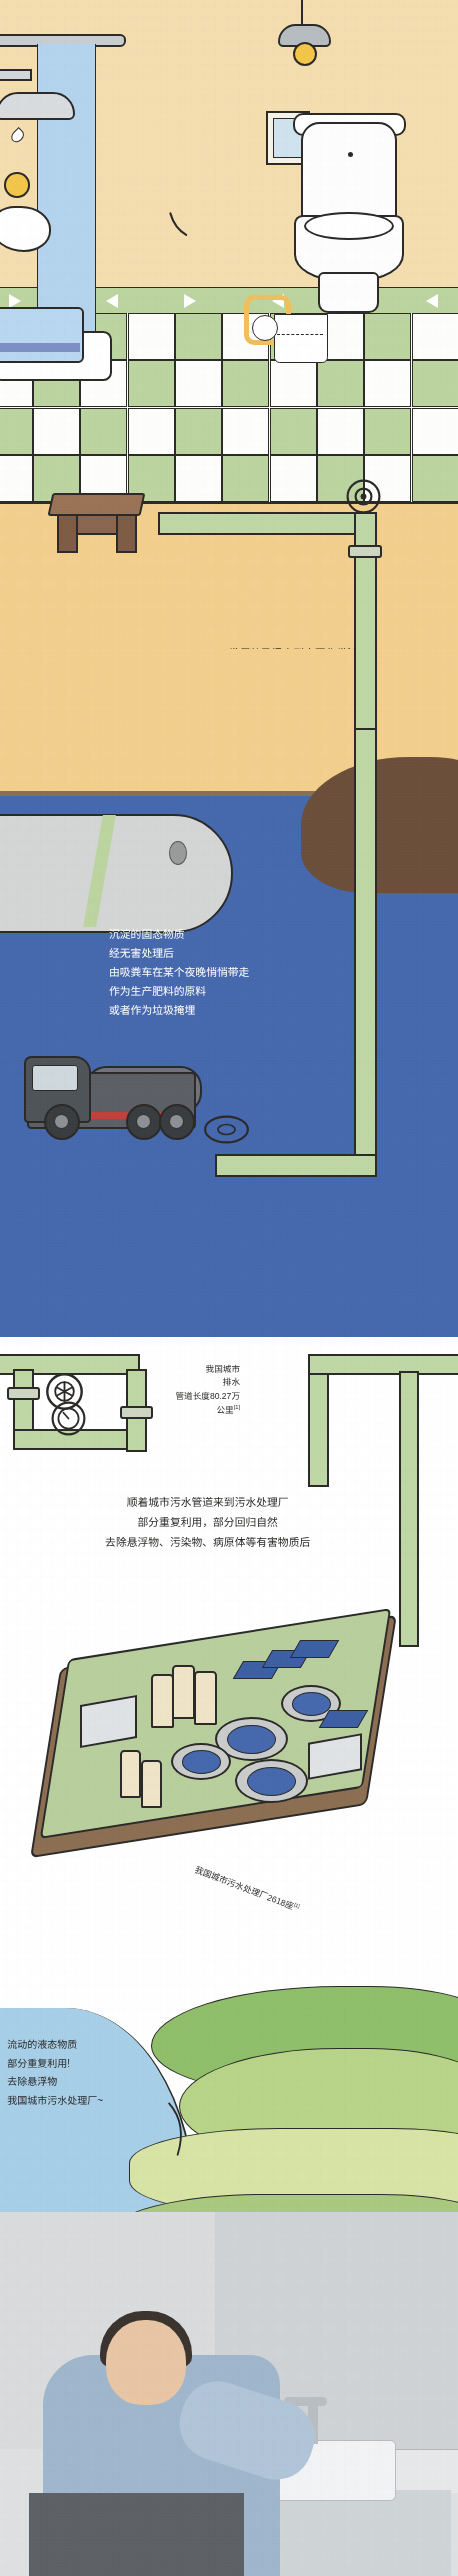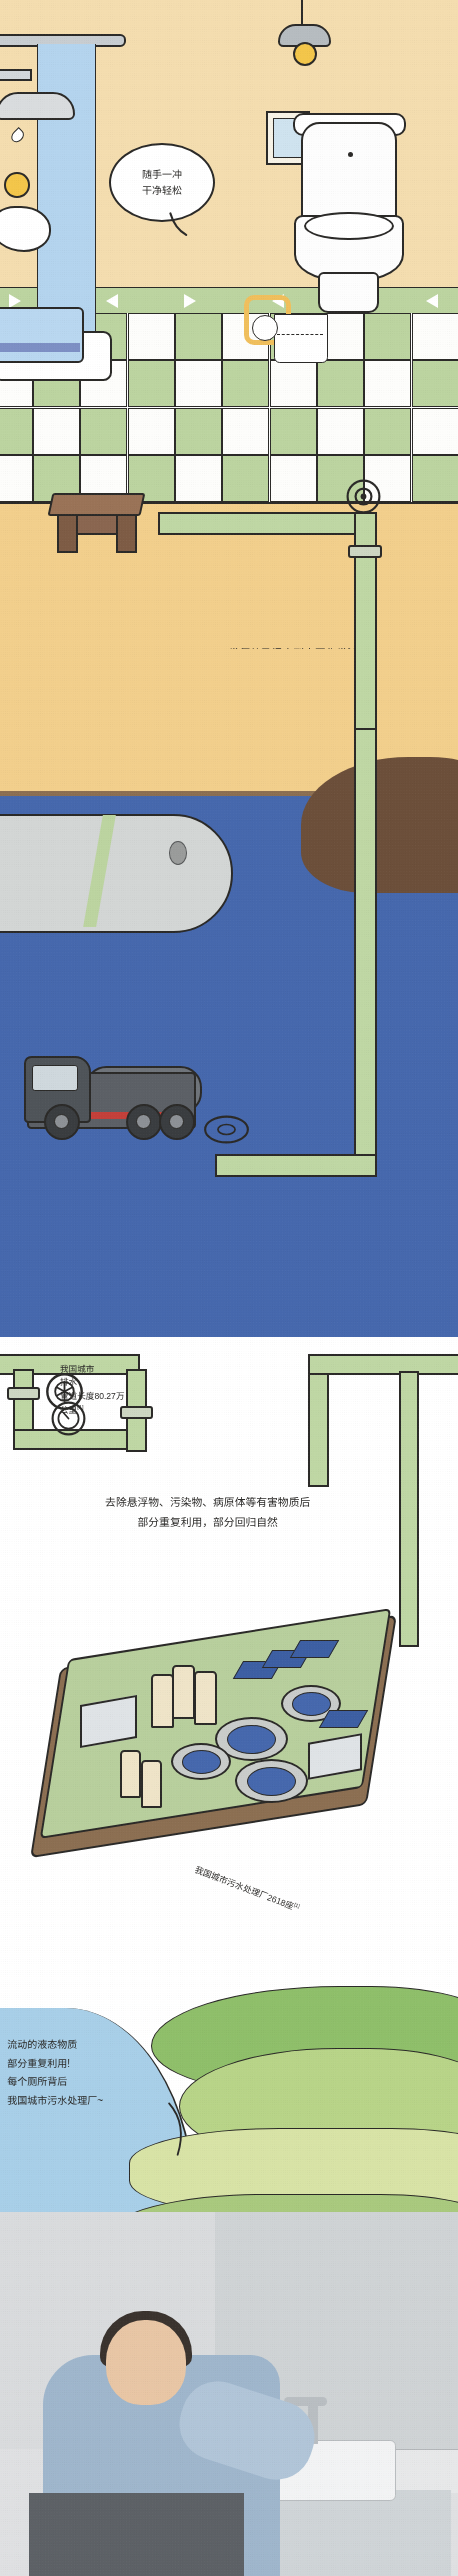"随手一冲" div { html: <div> <div>随手一冲</div> <div>干净轻松</div> </div> -> none }
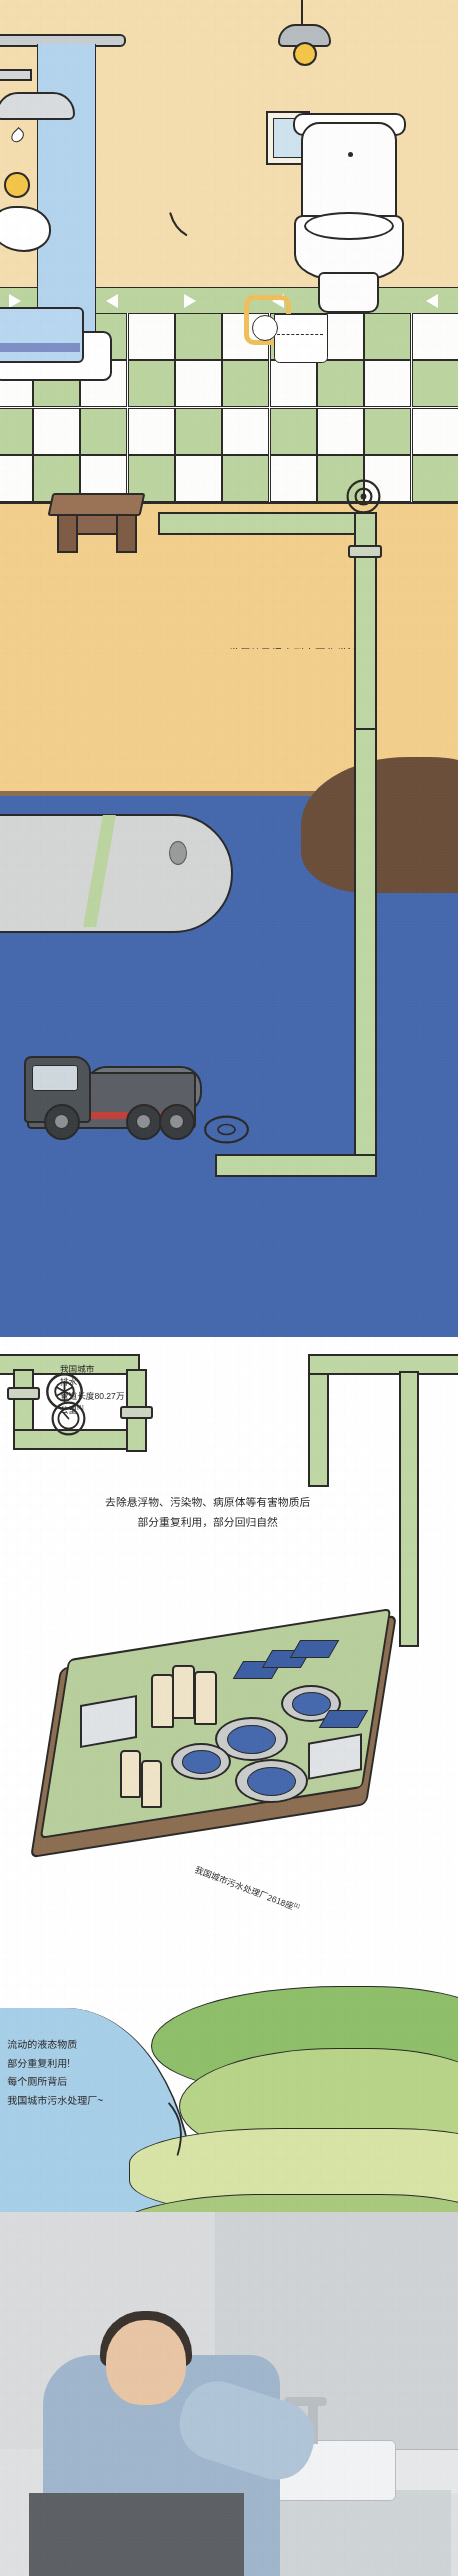"沉淀的固态物质" div.caption-light { html: none -> <div> <div>沉淀的固态物质</div> <div>经无害处理后</div> <div>由吸粪车在某个夜晚悄悄带走</div> <div>作为生产肥料的原料</div> <div>或者作为垃圾掩埋</div> </div> }
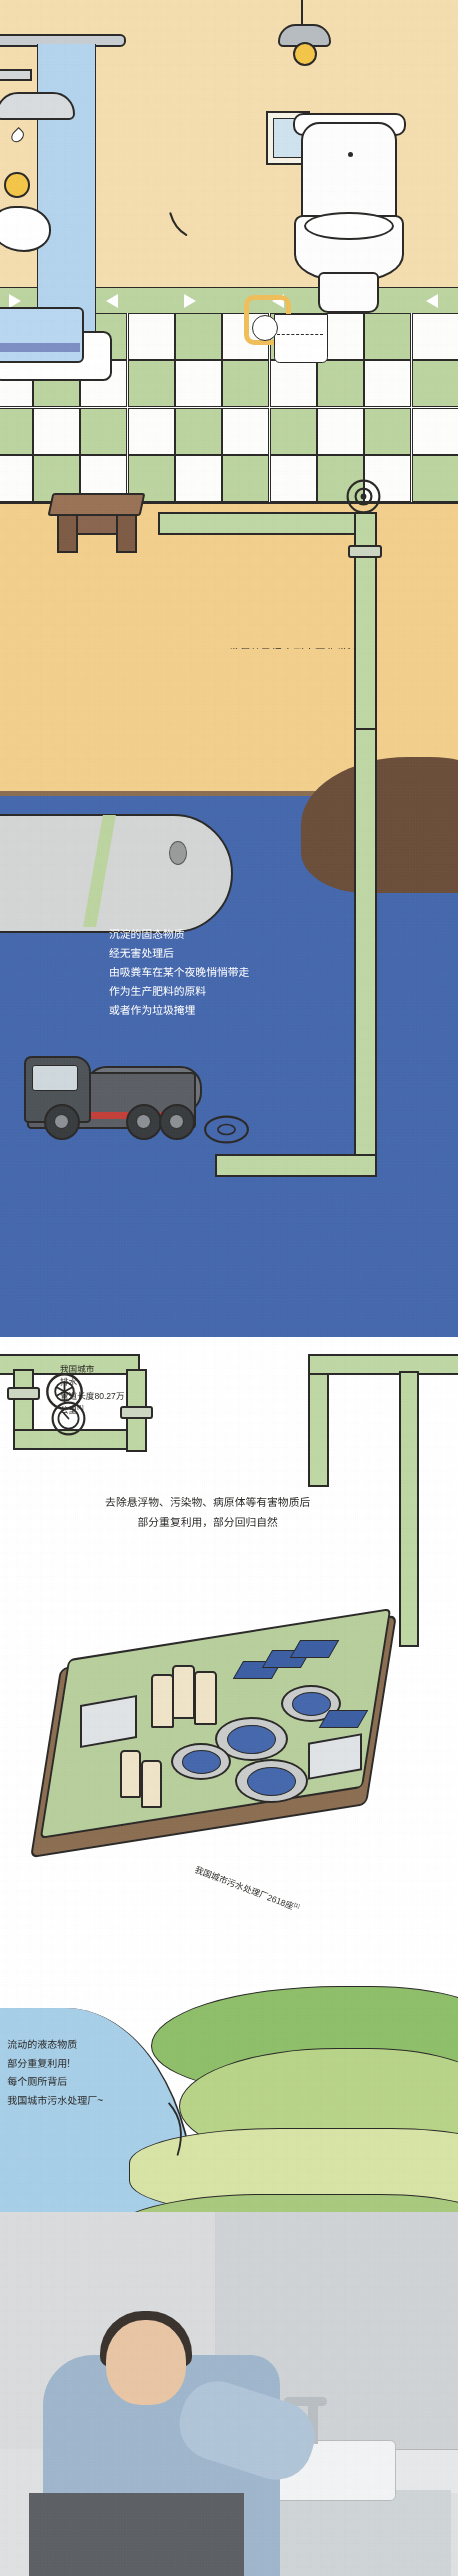"我国城市" div.abs { left: 60px -> 75px; text-align: left -> right }
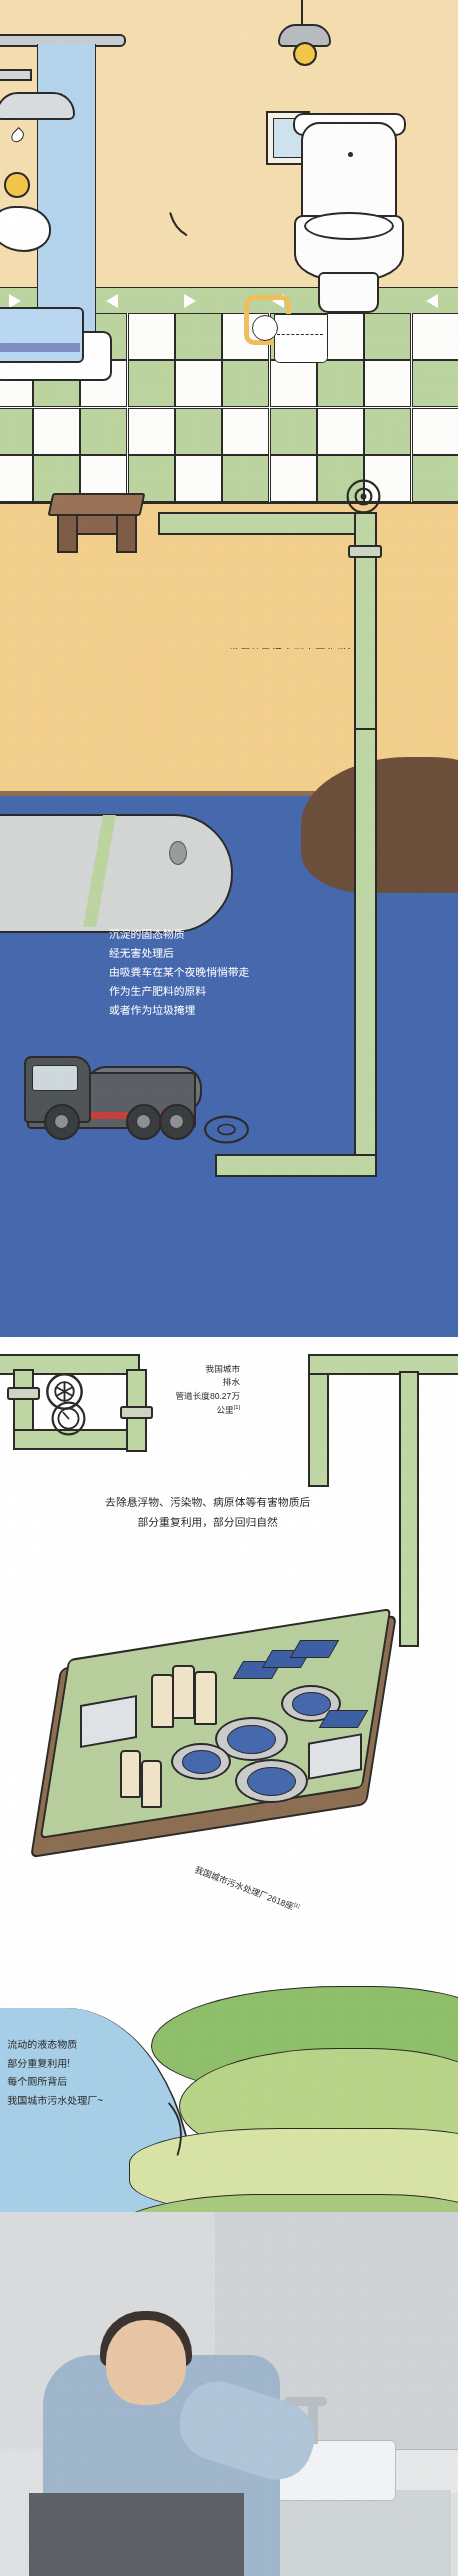"顺着城市污水管道来到污水处理厂" div { html: none -> <div>顺着城市污水管道来到污水处理厂</div> }
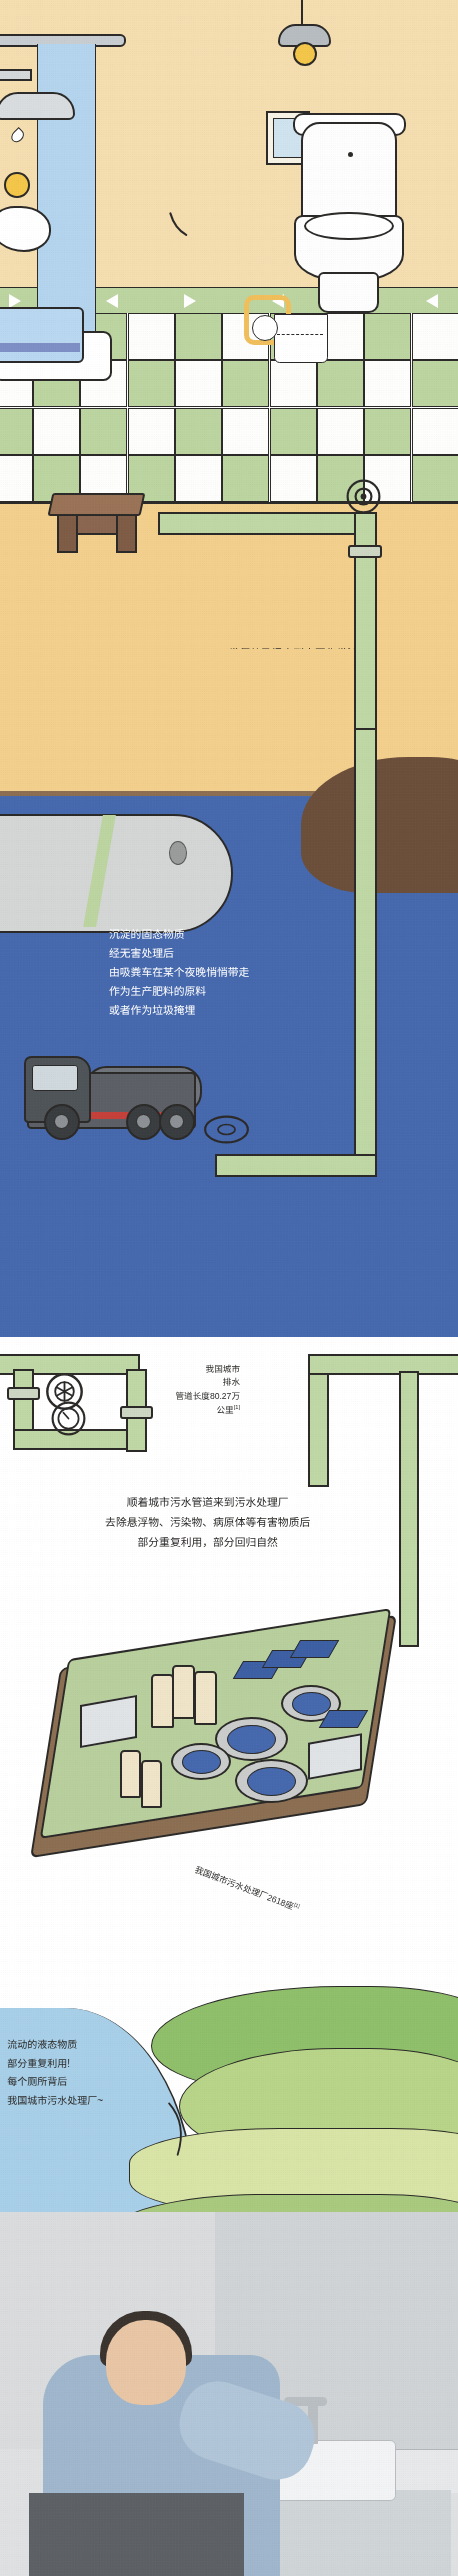"去除悬浮物、污染物、病原体等有害物质后" div { order: before "部分重复利用，部分回归自然" -> after "部分重复利用，部分回归自然" }
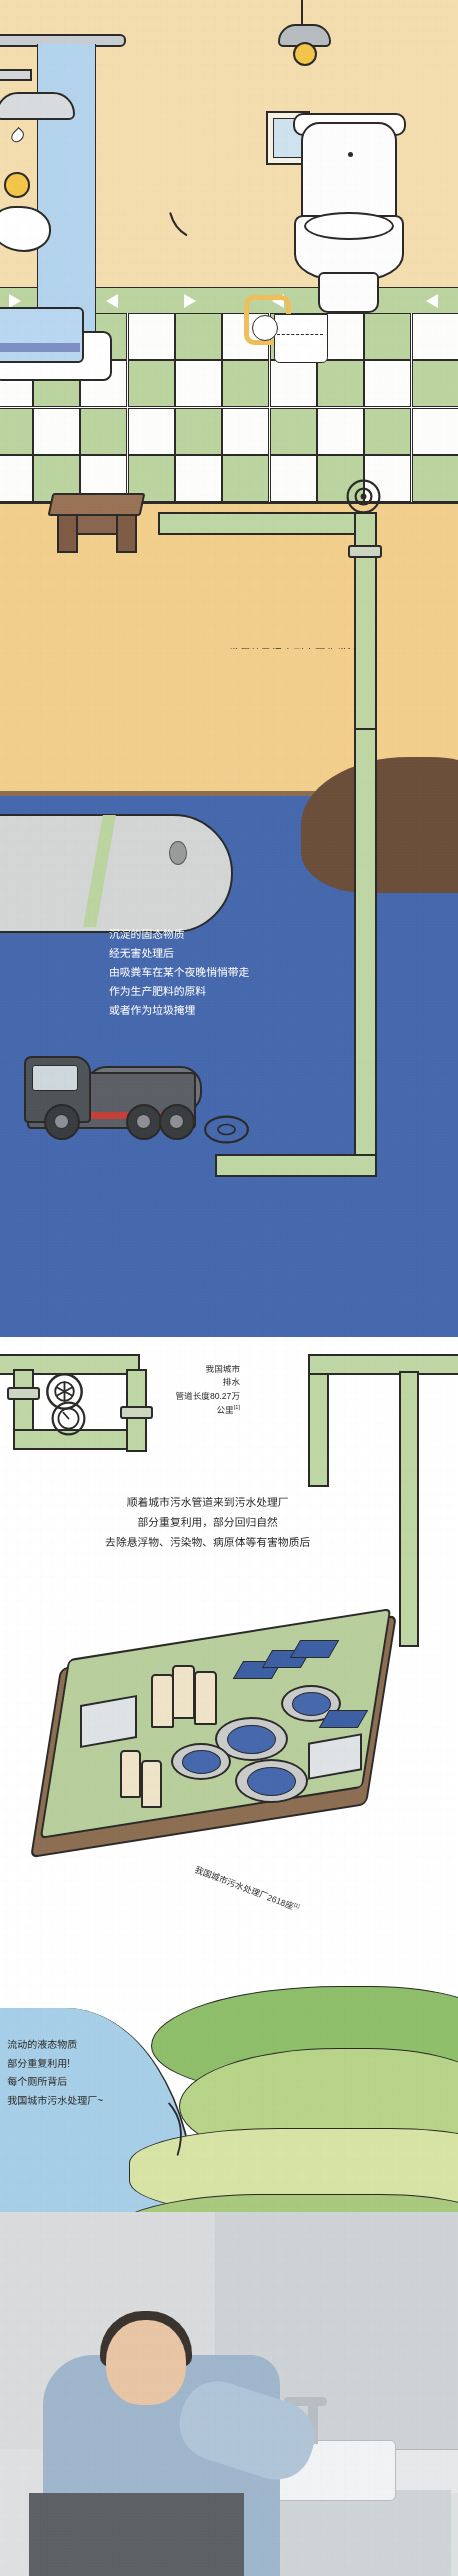"每个厕所背后" div { text: 每个厕所背后 -> 去除悬浮物 }
